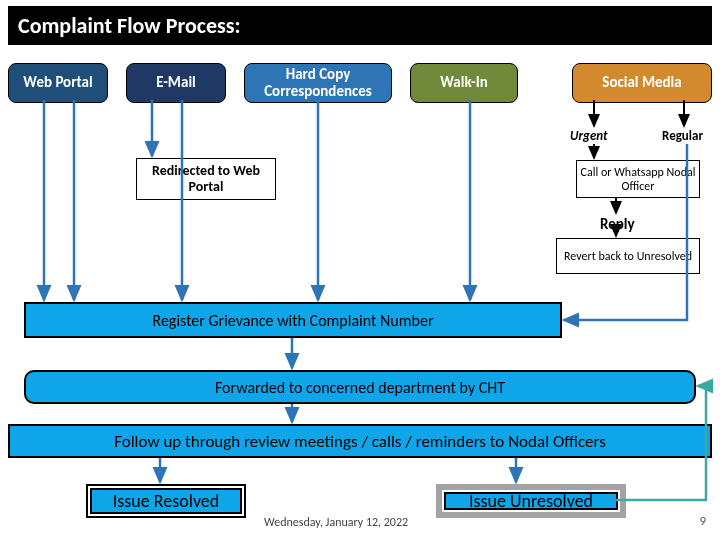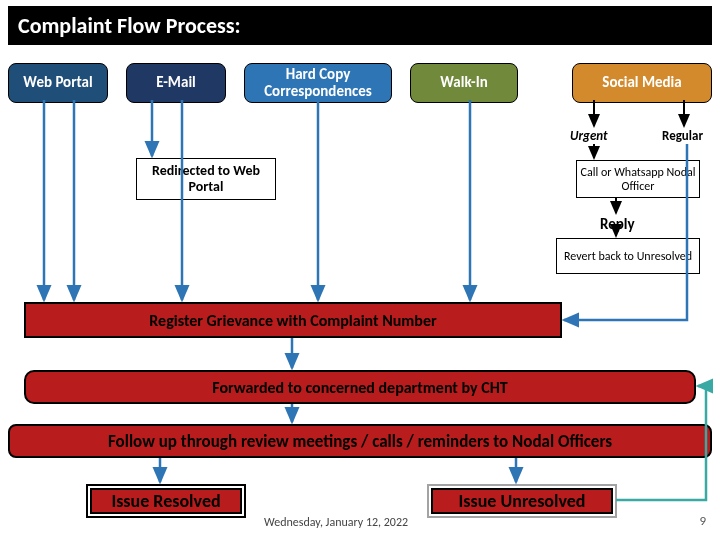"Register Grievance with Complaint Number" .wide-box { background: #b91c1c -> #0ea5e9; font-weight: bold -> normal }
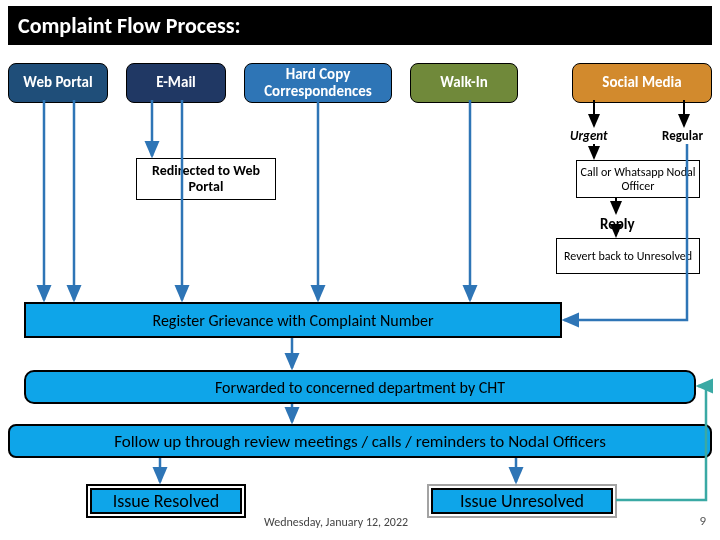"Follow up through review meetings" .followup { border-radius: 8px -> none }
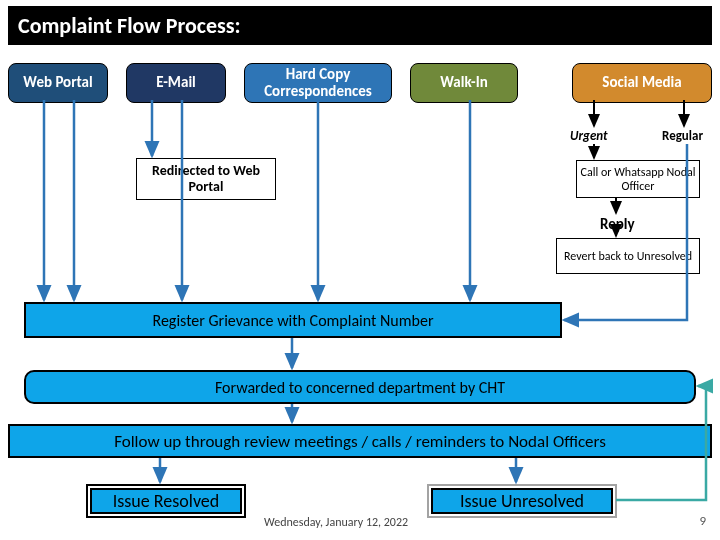"Issue Unresolved" .unresolved { border: 2px solid #a3a3a3 -> 6px solid #a3a3a3; left: 427px -> 436px }
